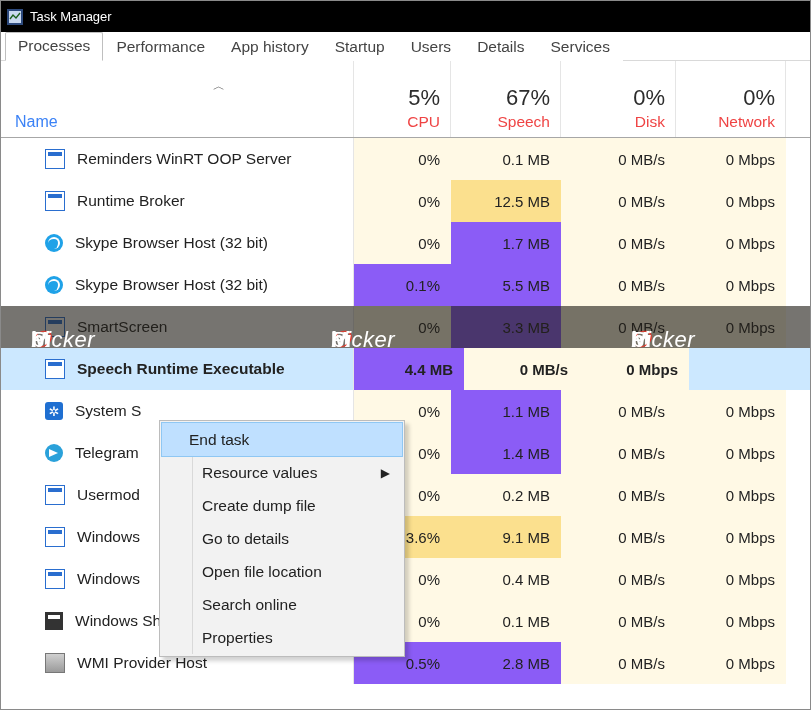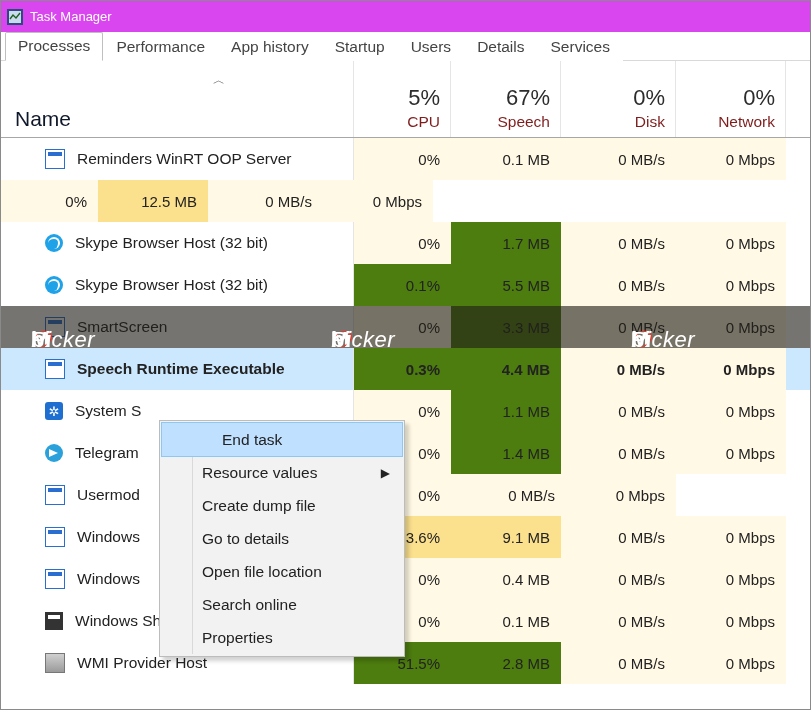"Task Manager" .titlebar { background: #d946ef -> #000000 }
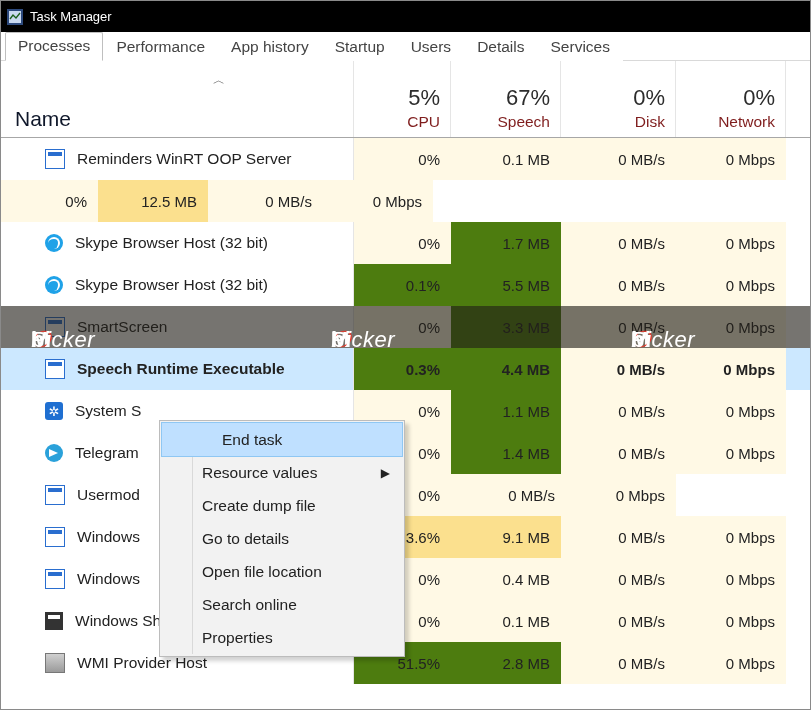"Name" .name-label { color: #0f172a -> #3b82f6; font-size: 21px -> 16px }
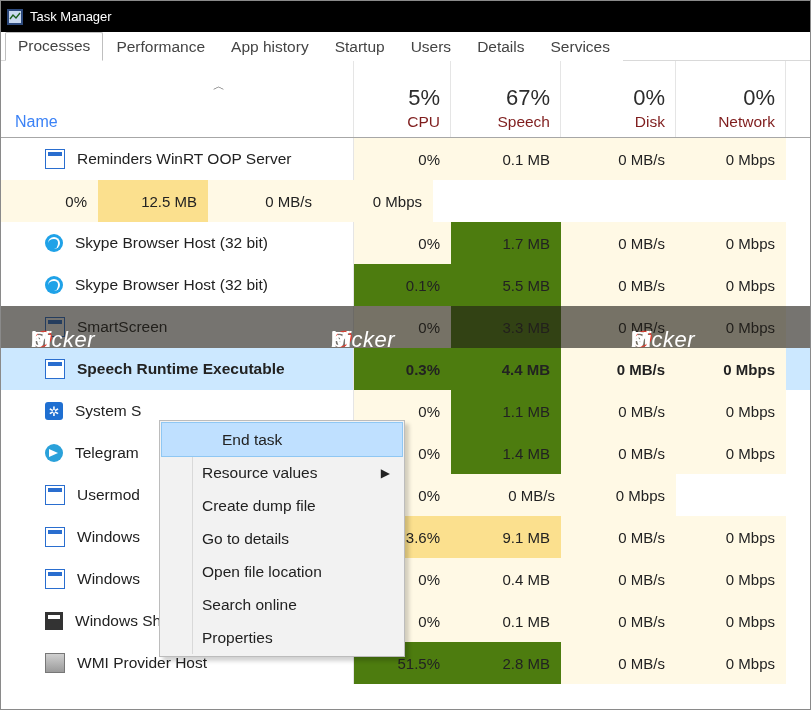"CPU" .col-h .lbl { color: #7f1d1d -> #ef4444 }
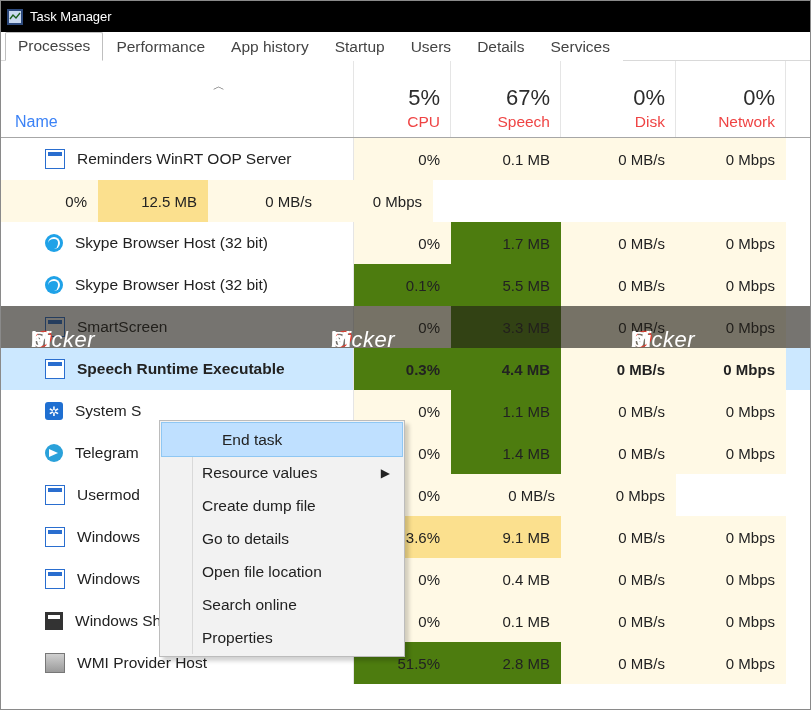"Runtime Broker" div.cell-name { html: none -> <div> <div></div> <span>Runtime Broker</span> </div> }
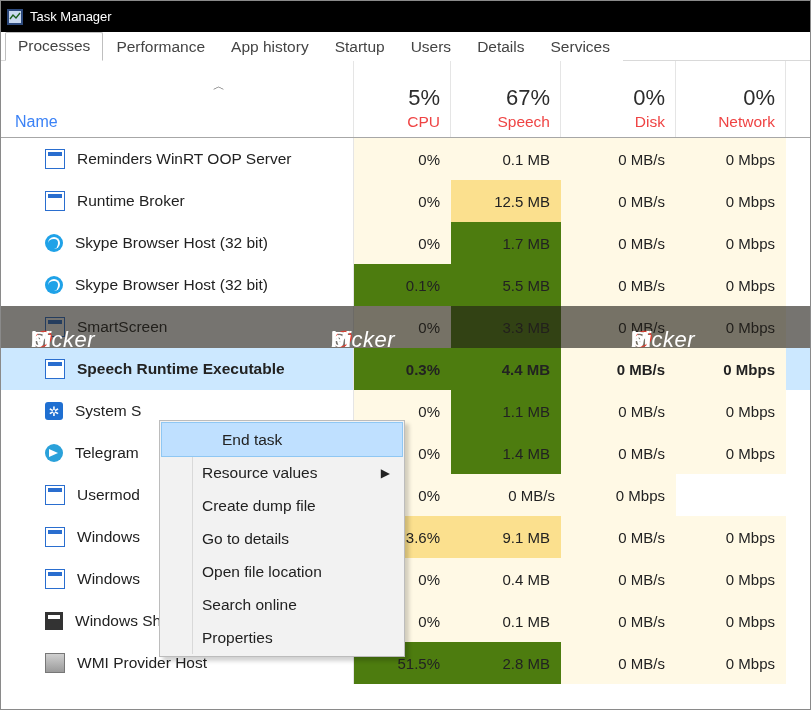"1.7 MB" .shade1 { background: #4d7c0f -> #8b5cf6 }
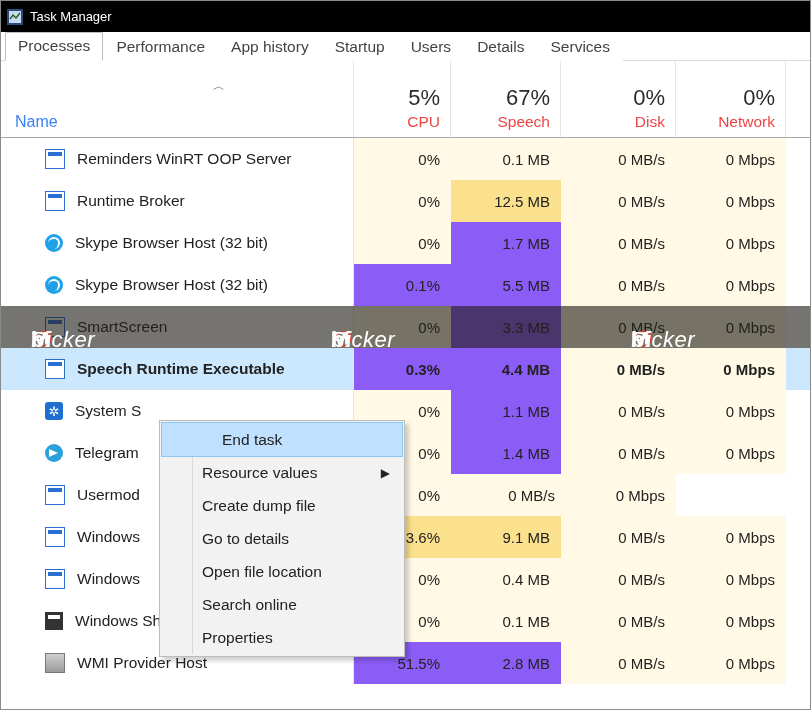"0.3%" div.cell { html: <div>0.3%</div> -> none }
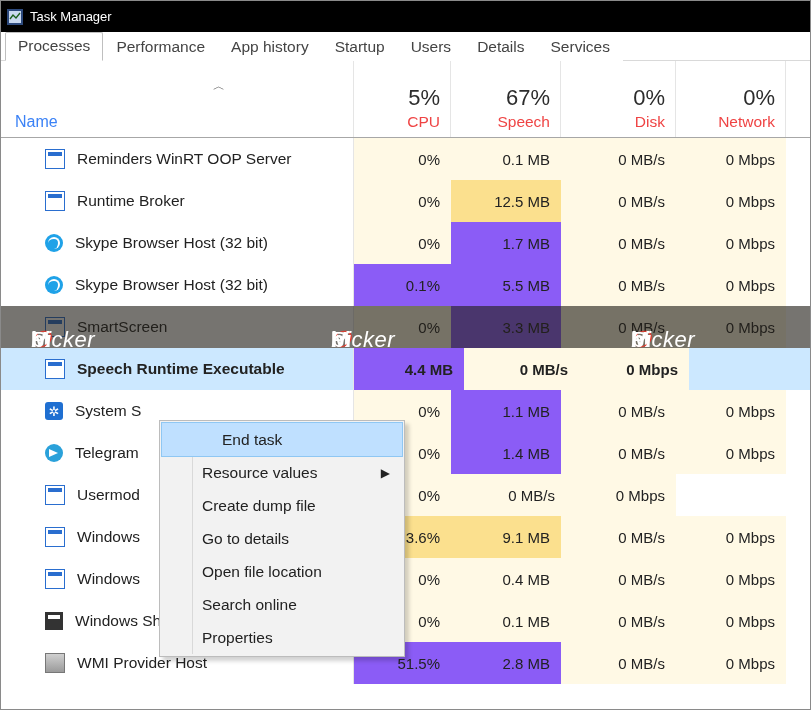"End task" .ctx-item.hover { padding-left: 60px -> 27px }
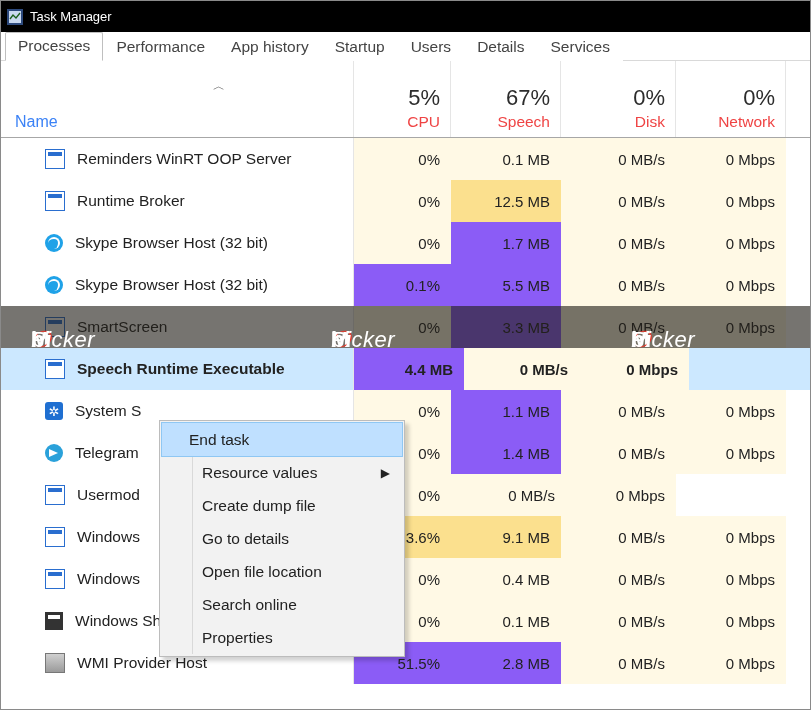"0.2 MB" div.cell { html: none -> <div>0.2 MB</div> }
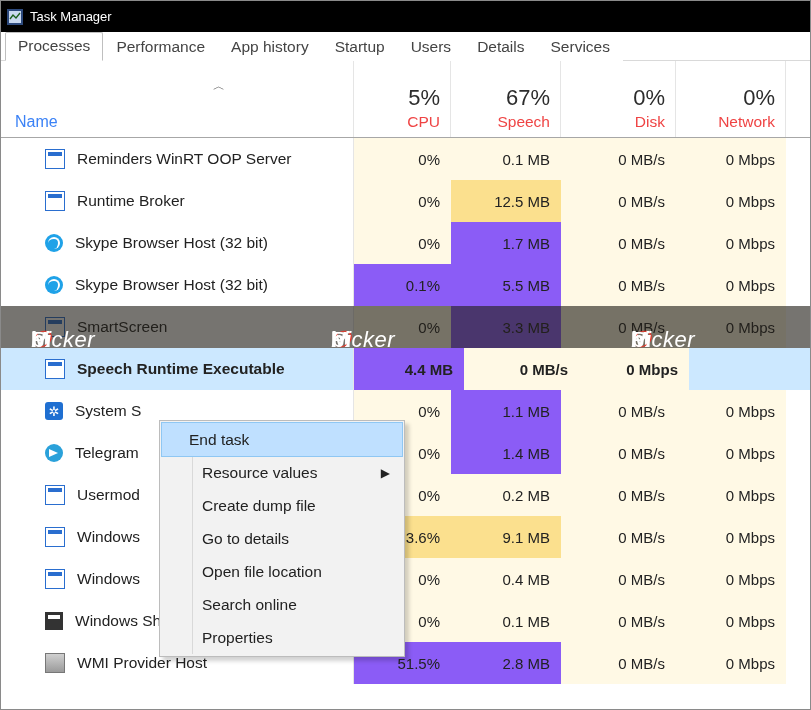"51.5%" div.cell { text: 51.5% -> 0.5% }
